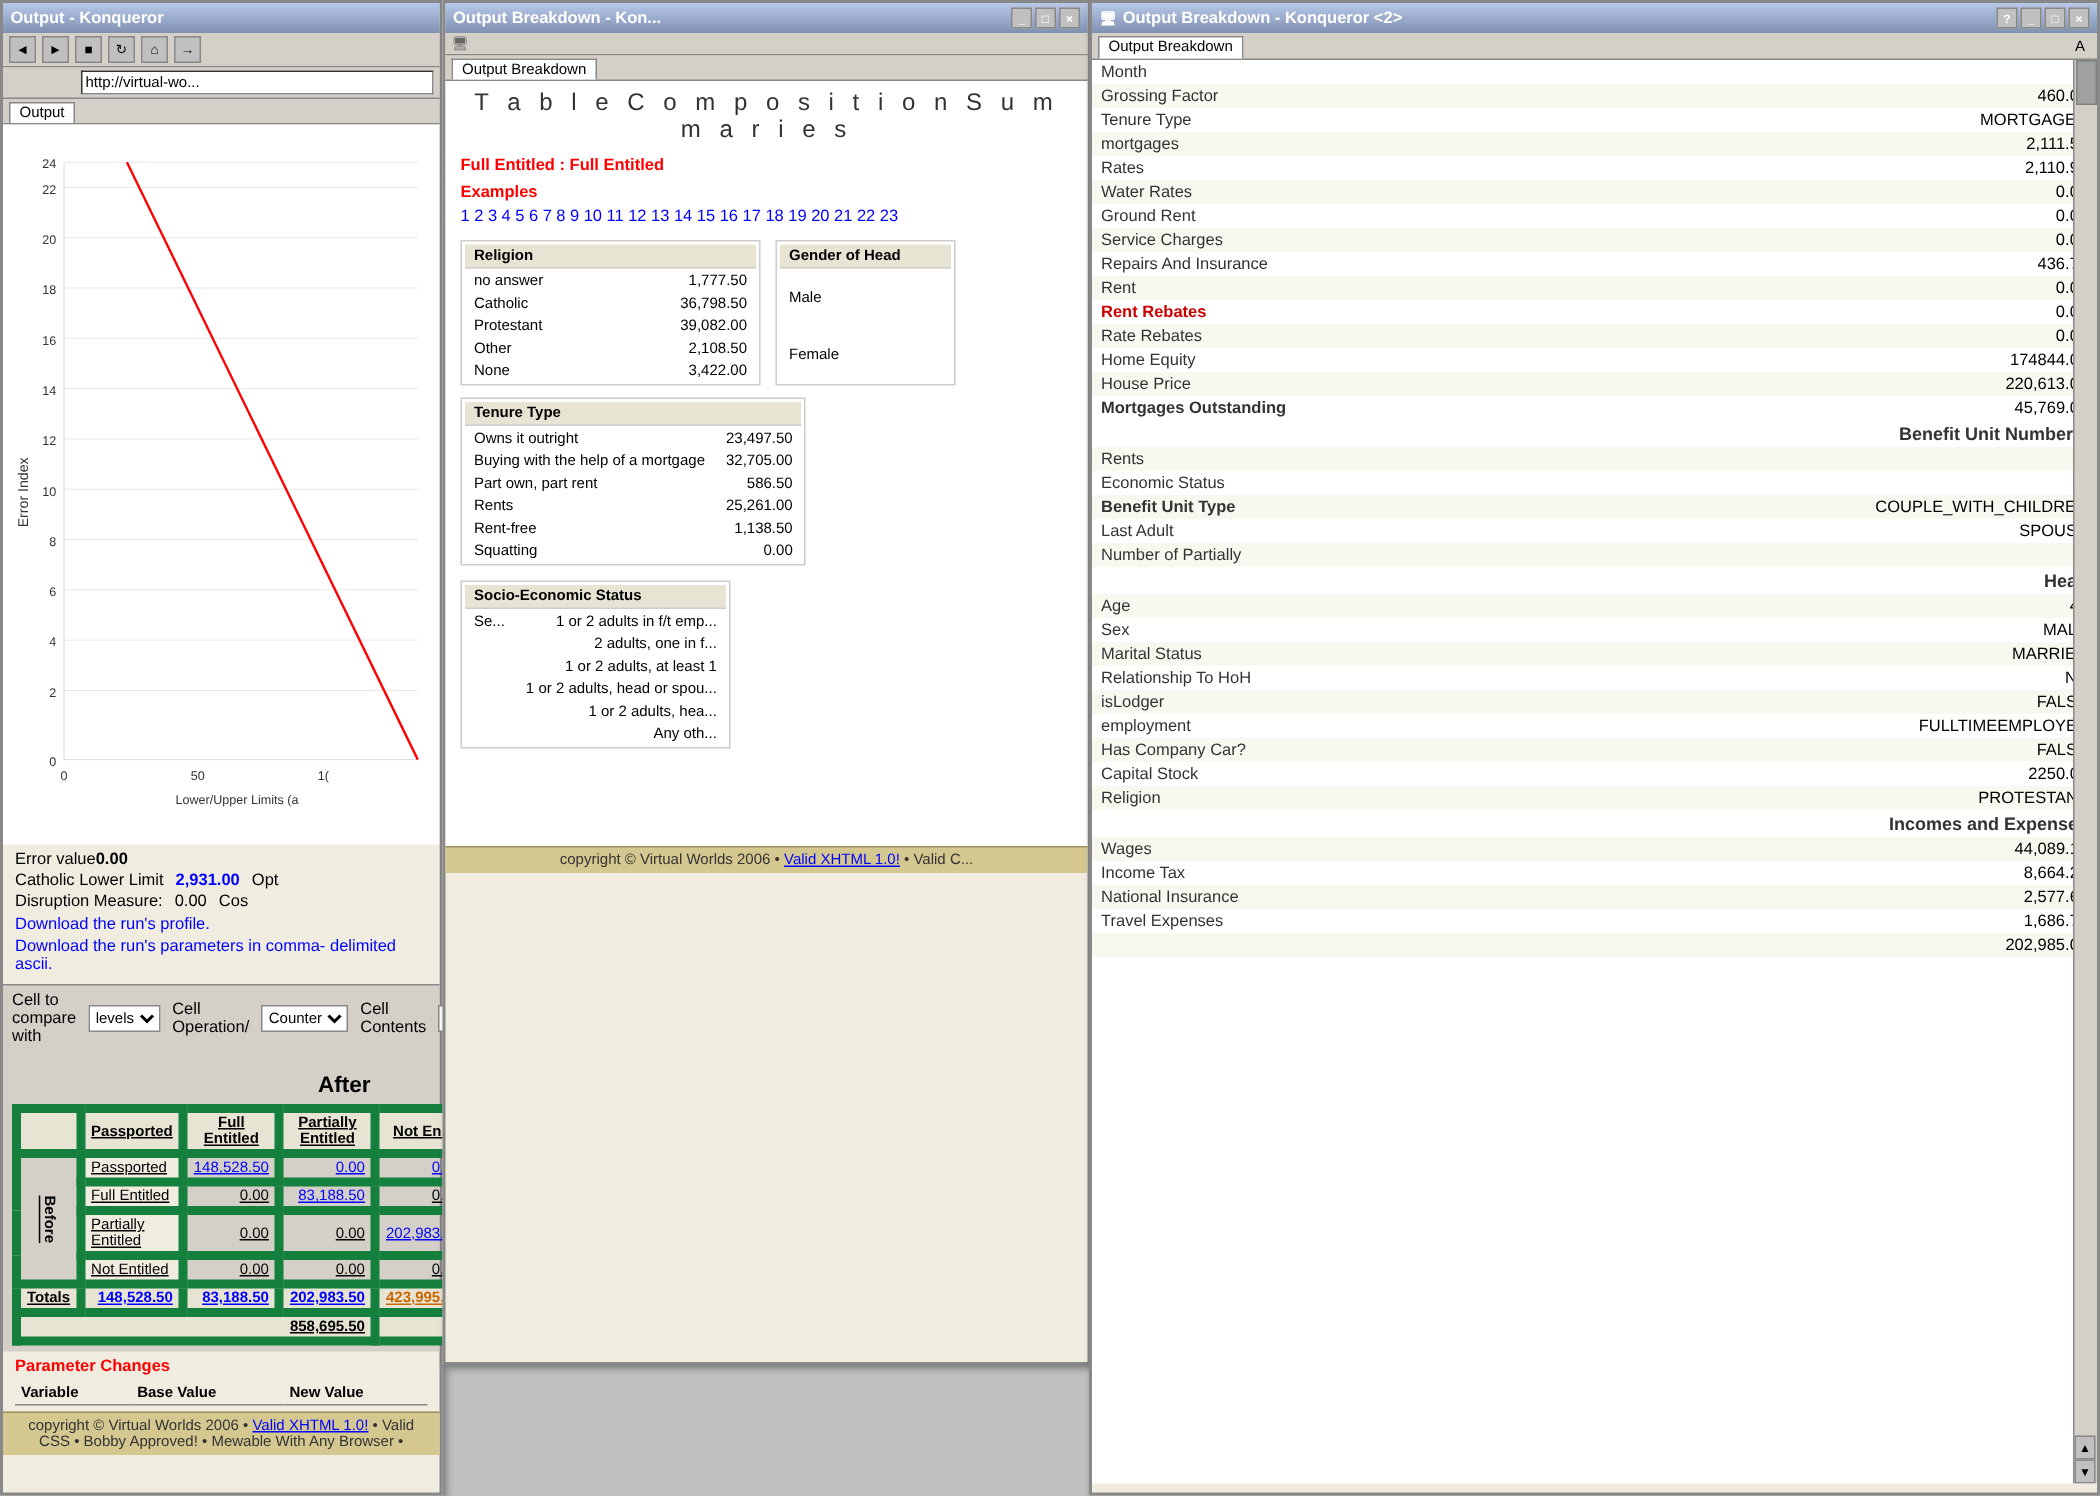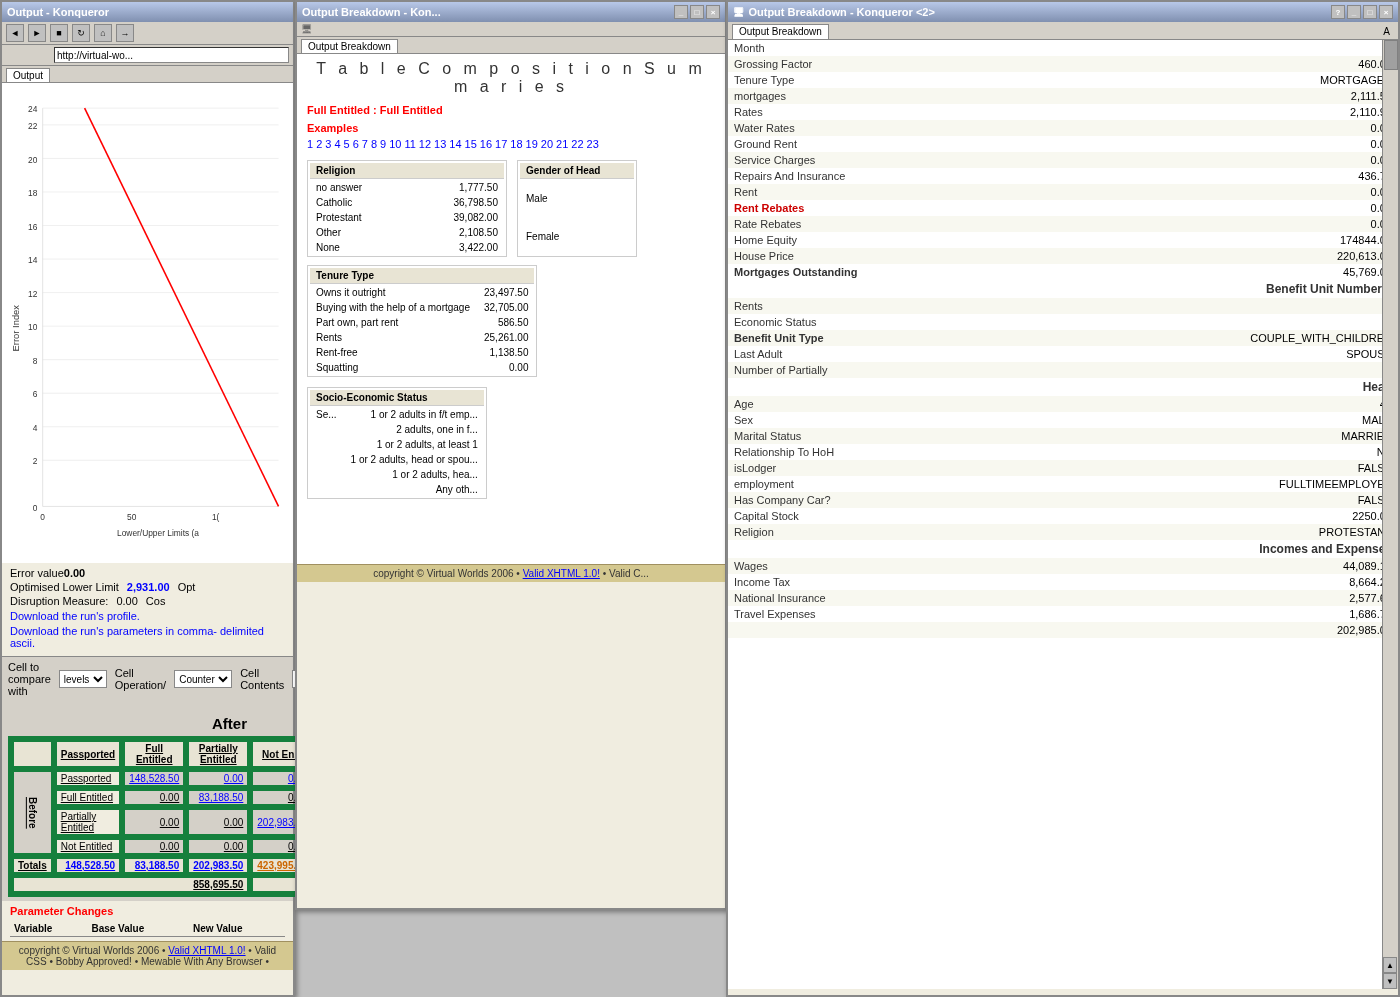"Optimised Lower Limit" span { text: Optimised -> Catholic }
